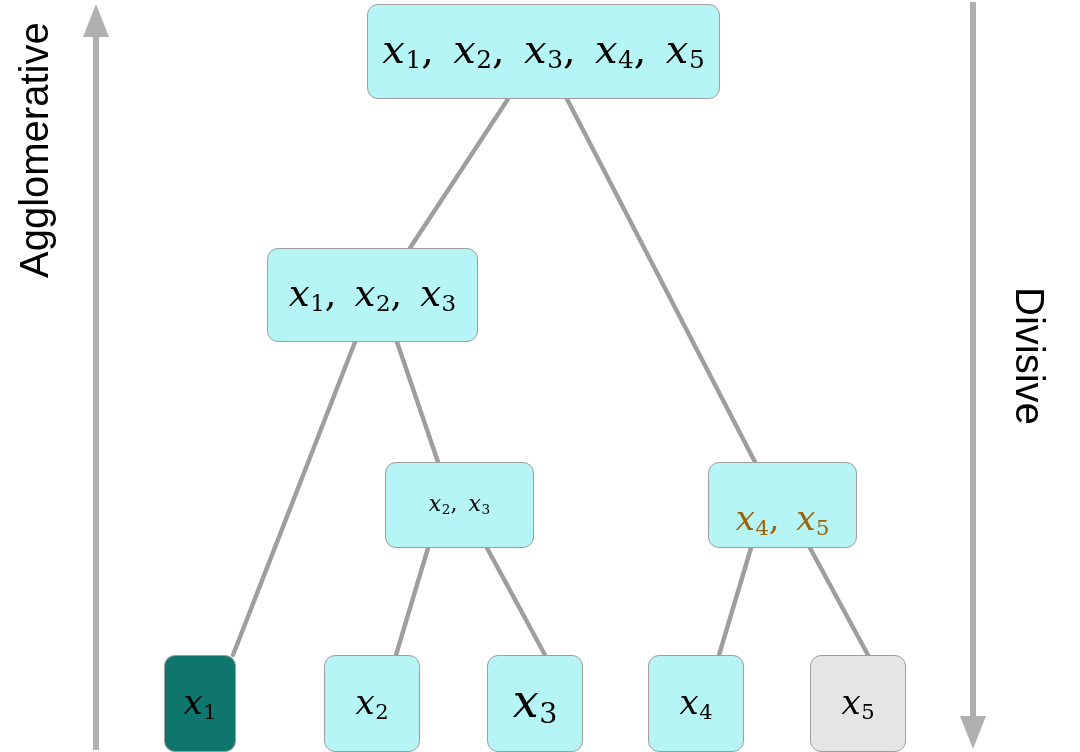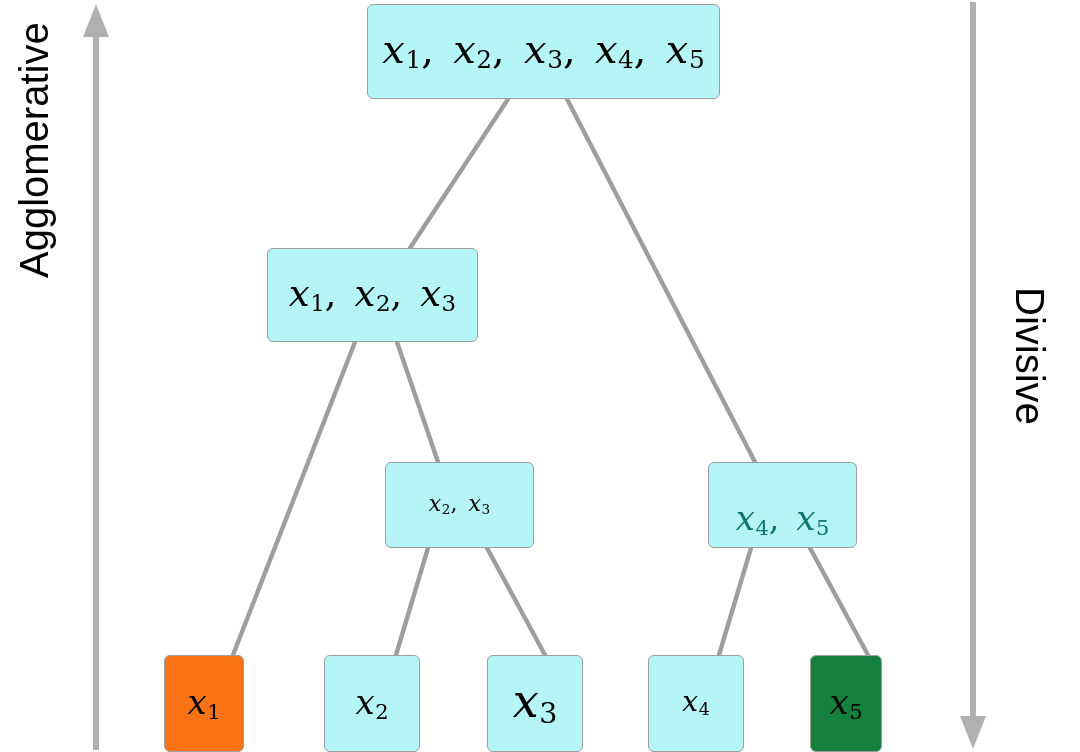"x1, x2, x3, x4, x5" .node { border-radius: 6px -> 11px }
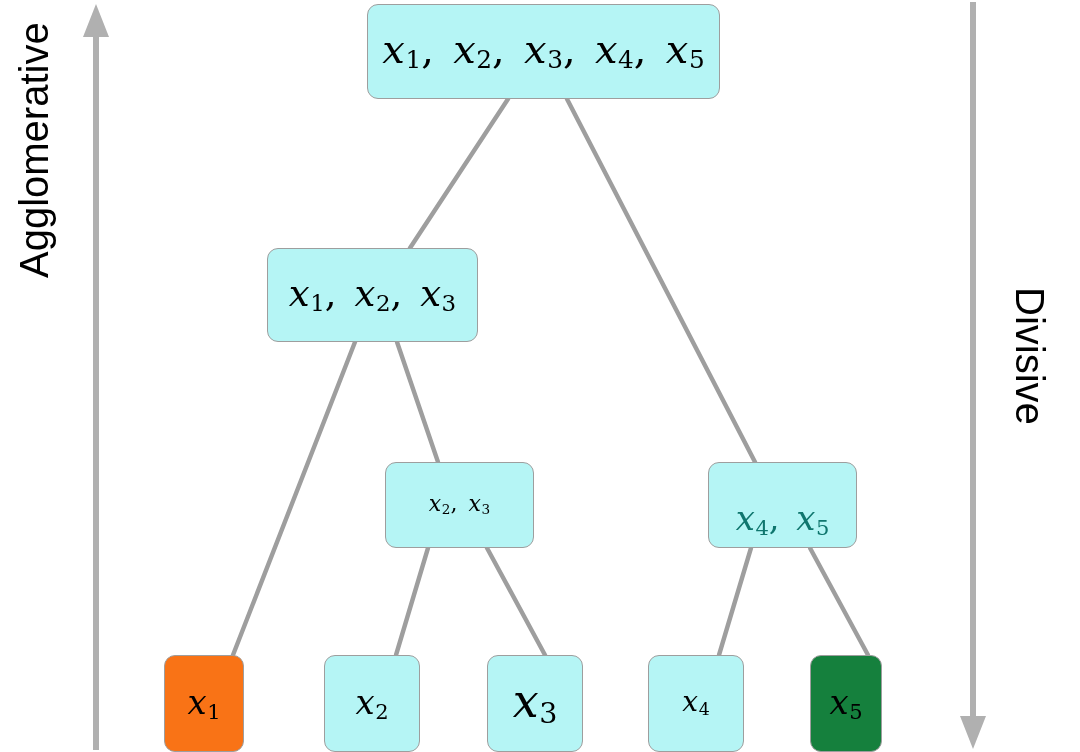"x4, x5" span.node-label { color: #0f766e -> #a16207 }
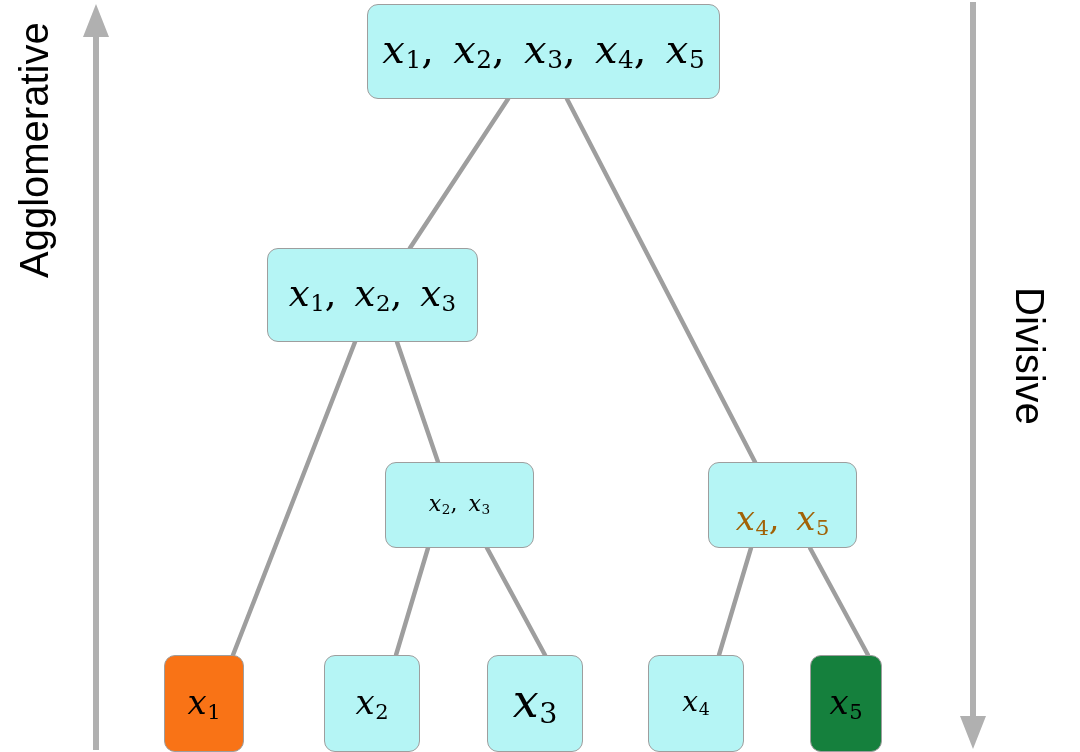"x1" div.node { background: #f97316 -> #0f766e; width: 80px -> 72px }
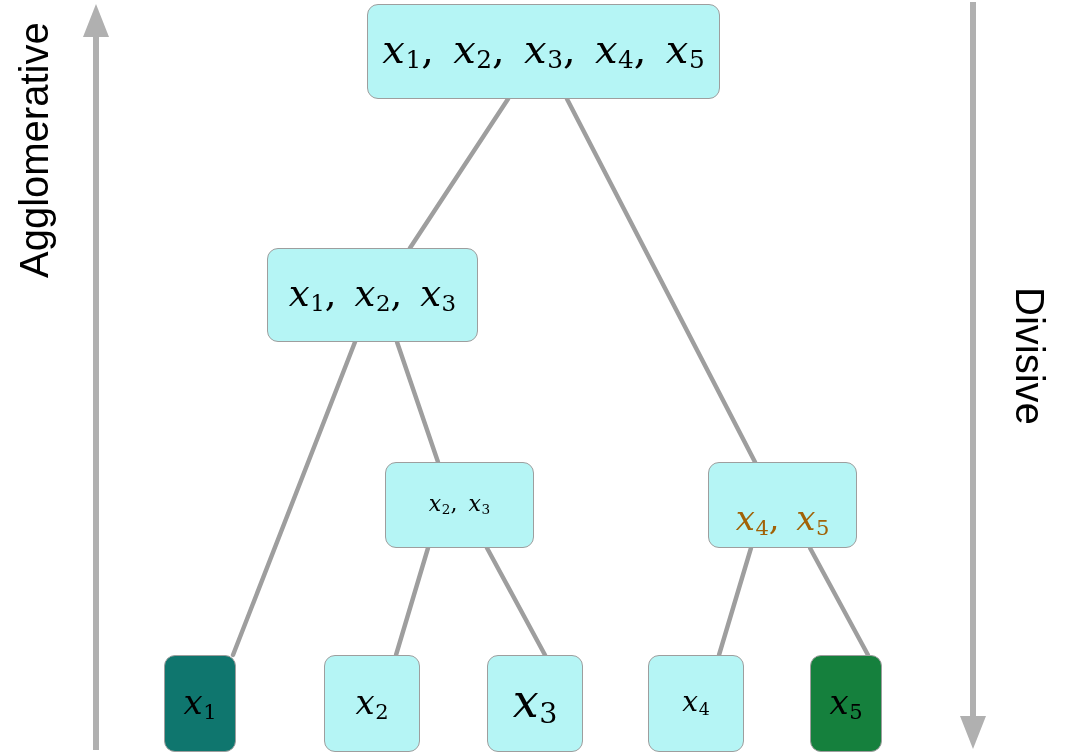"x4" span.node-label { font-size: 28px -> 34px }
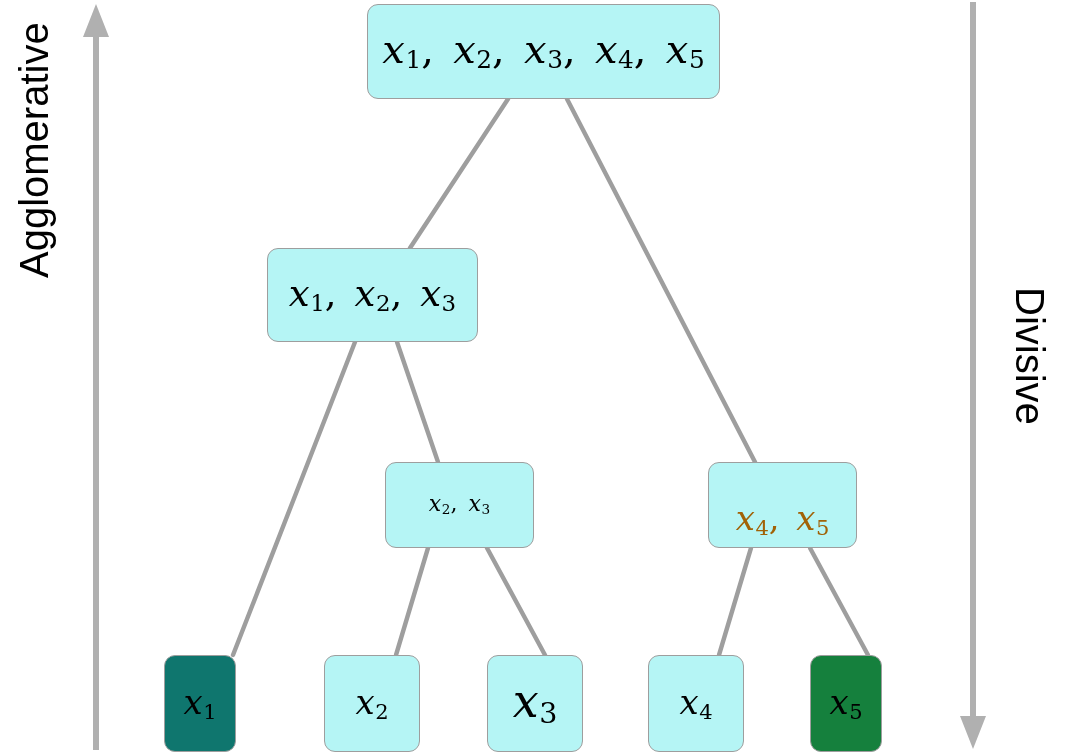"x5" div.node { background: #15803d -> #e5e5e5; width: 72px -> 96px }
